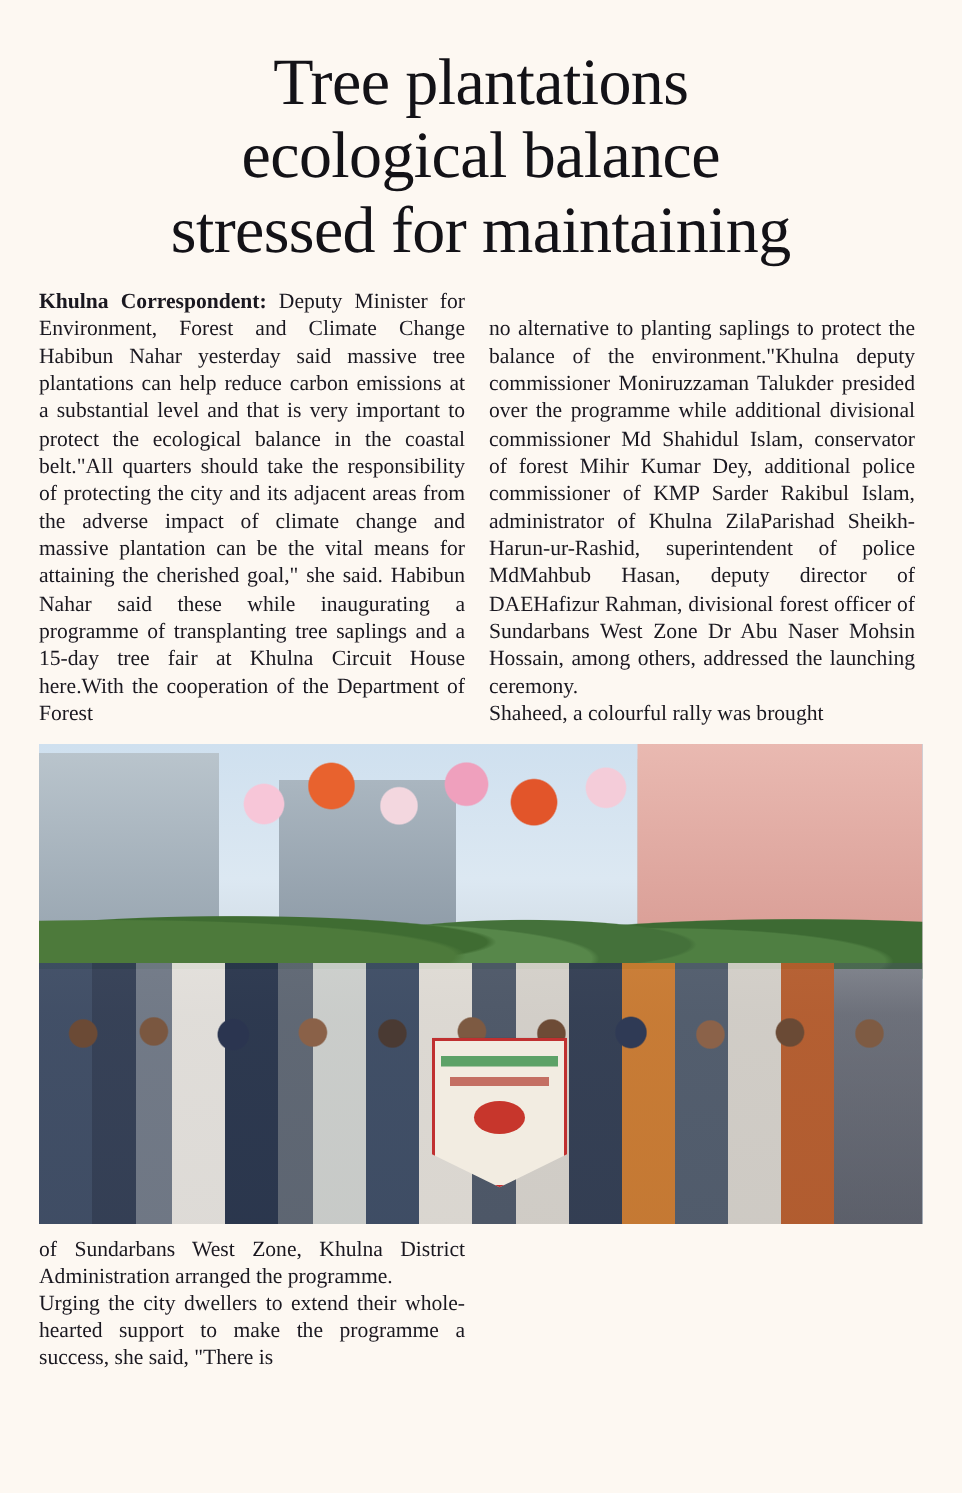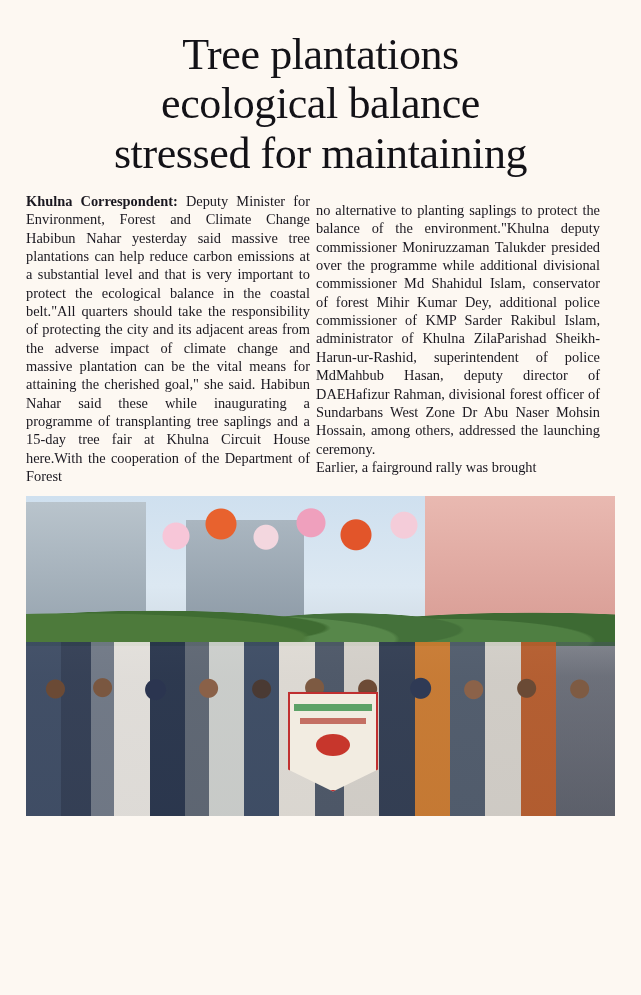"Khulna Correspondent: Deputy Minister" .columns { align-items: center -> flex-end; gap: 6px -> 16px }
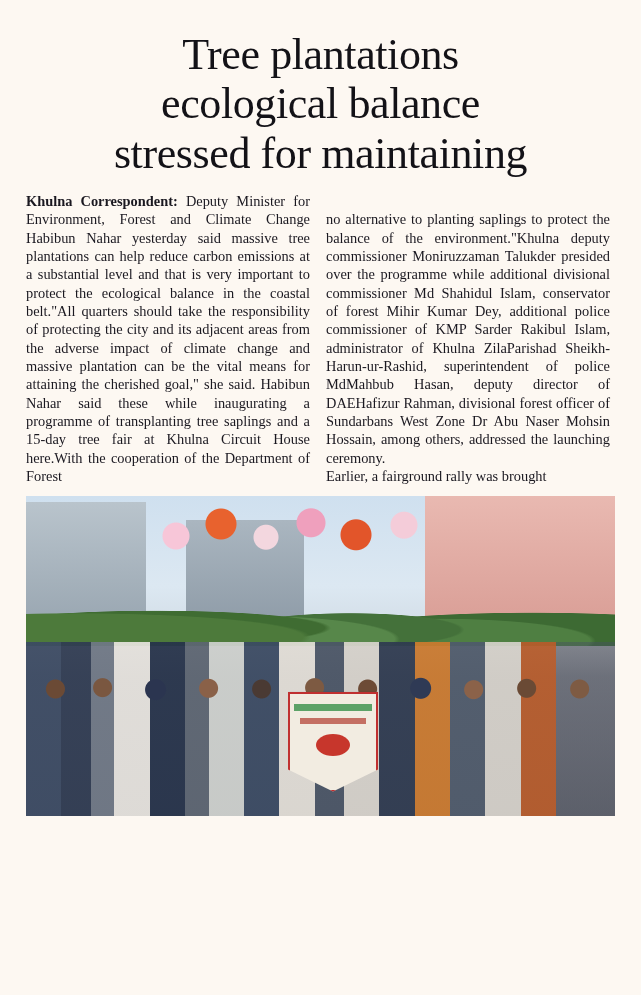"Earlier, a fairground rally was" p { text: Earlier, a fairground -> Shaheed, a colourful }
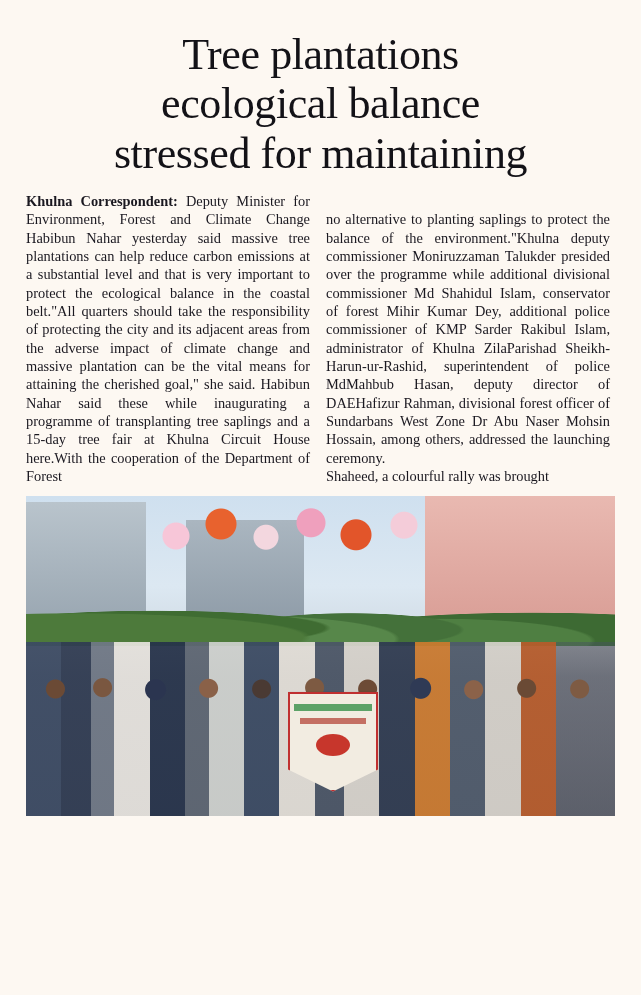"of Sundarbans West Zone, Khulna" div.col { html: none -> <div> <div> <p>of Sundarbans West Zone, Khulna District Administration arranged the programme.</p> <p>Urging the city dwellers to extend their whole-hearted support to make the programme a success, she said, "There is</p> </div> </div> }
